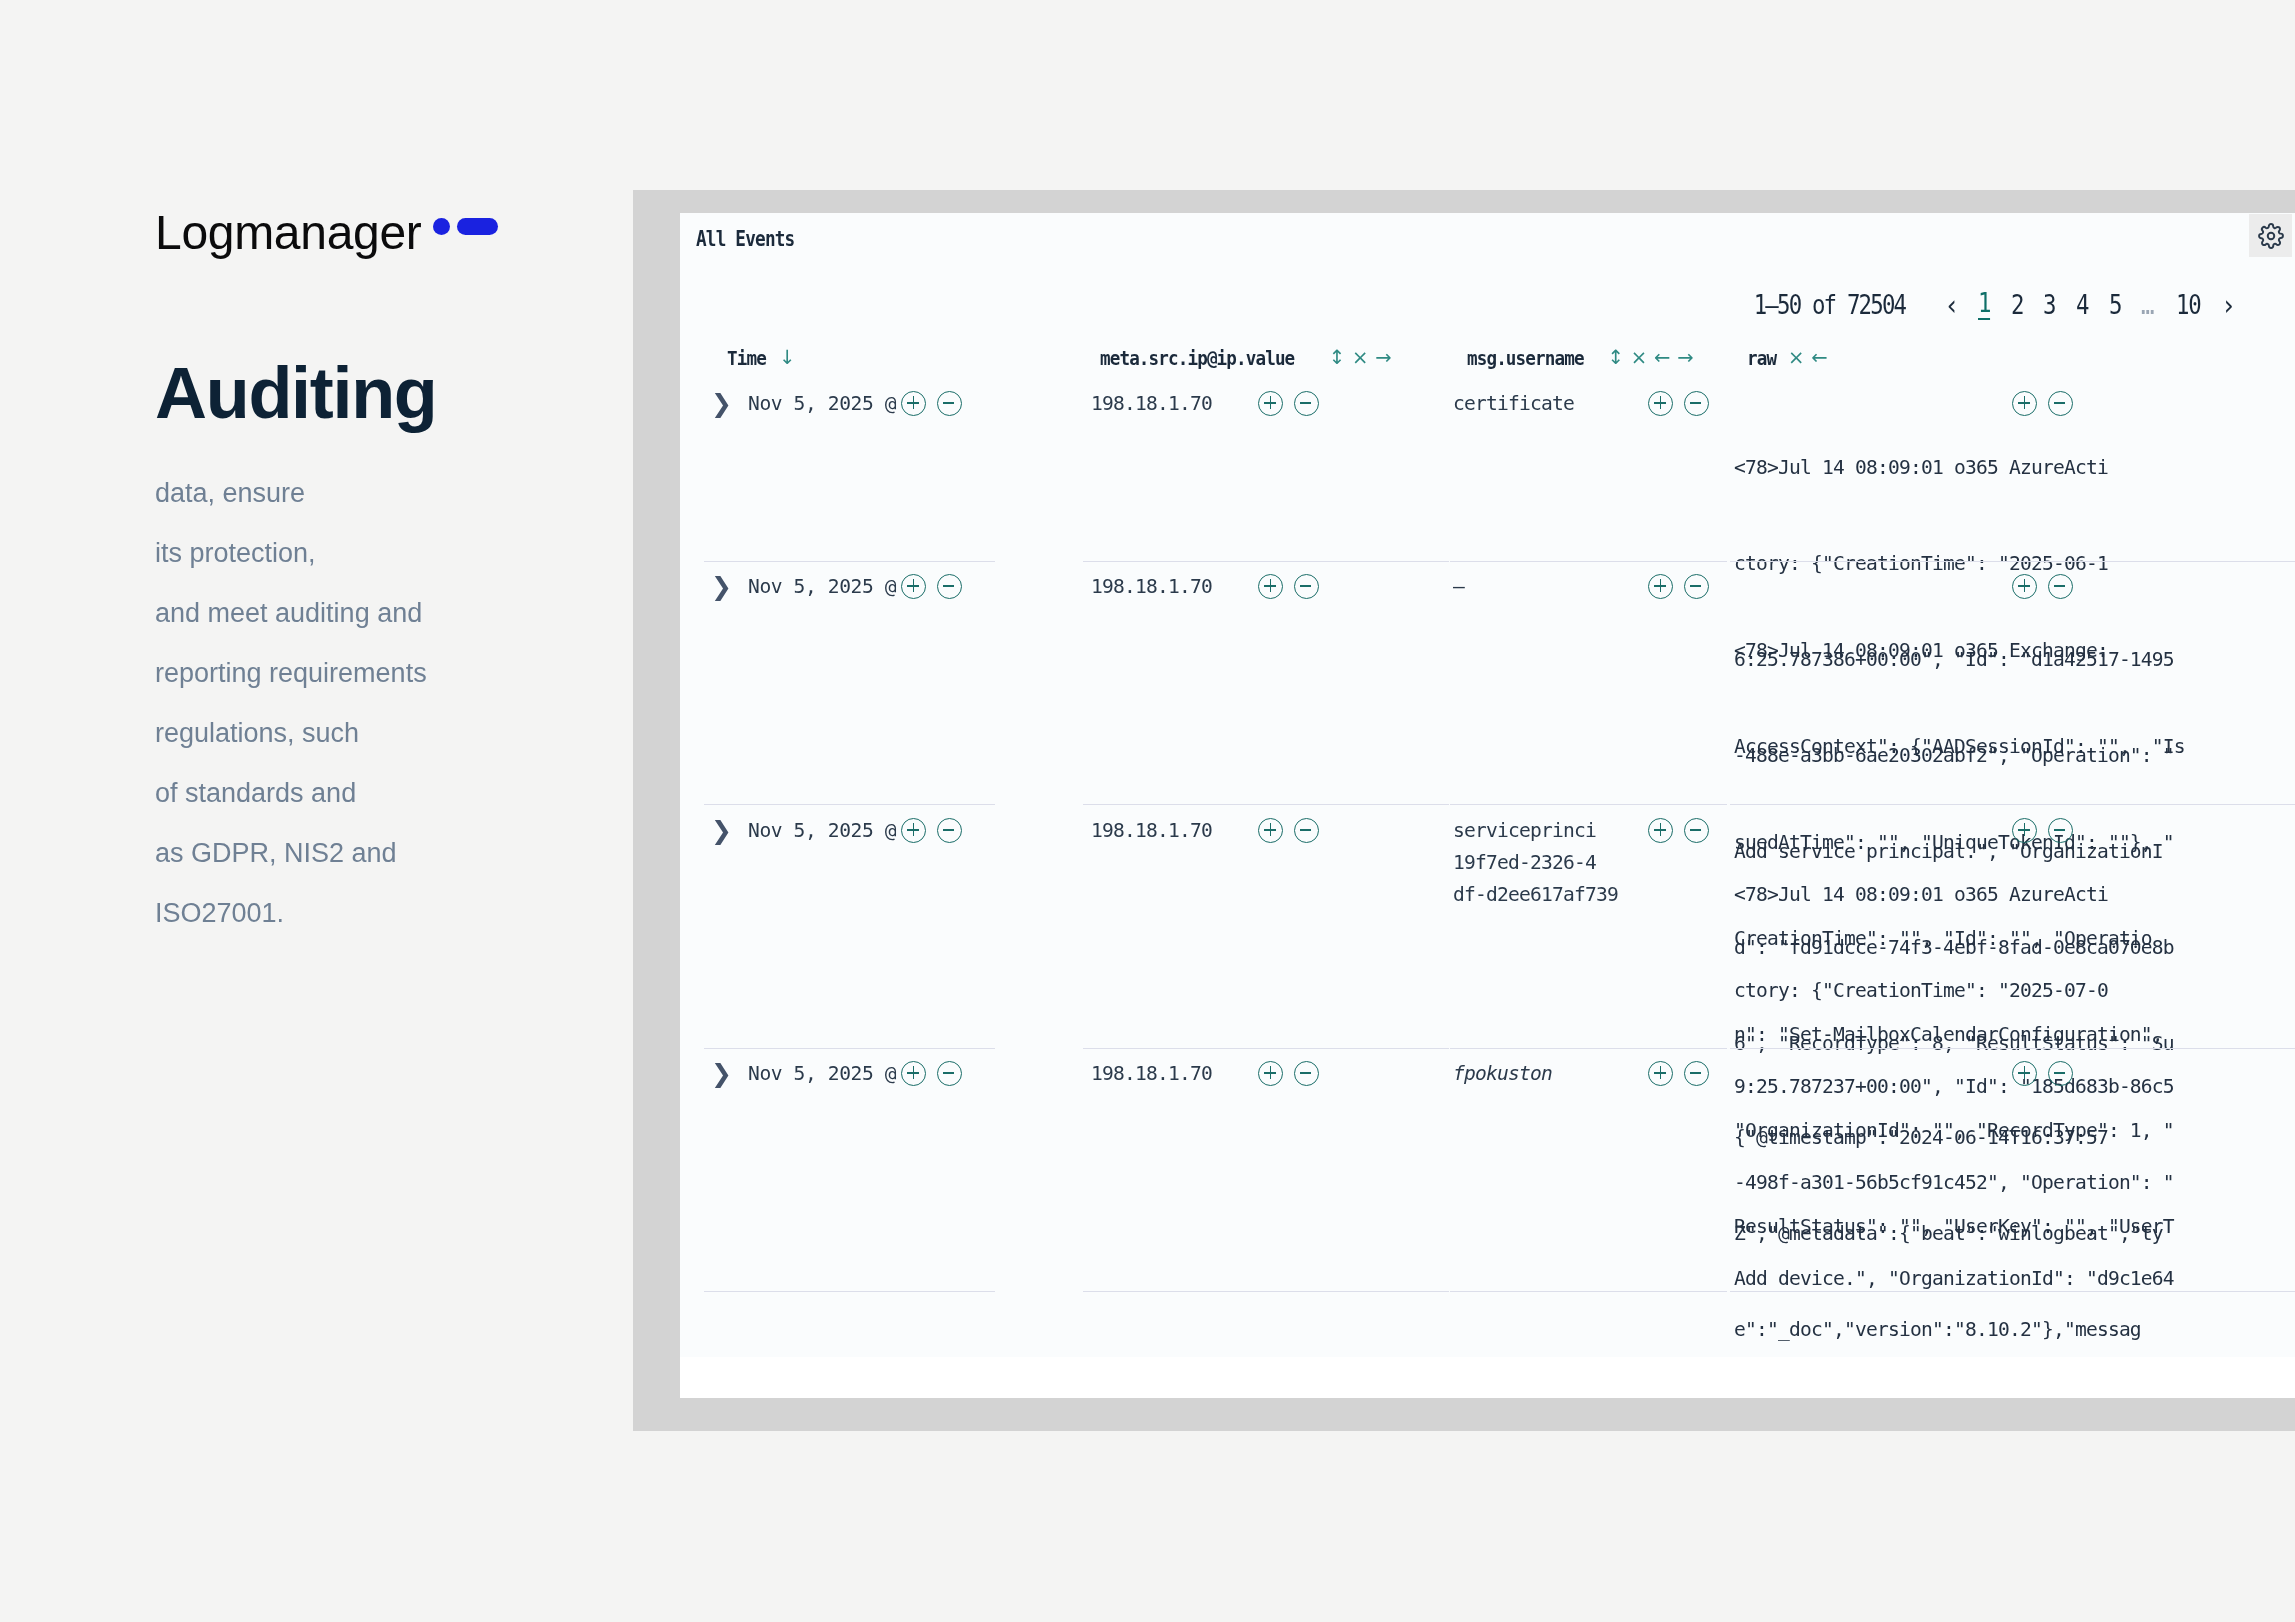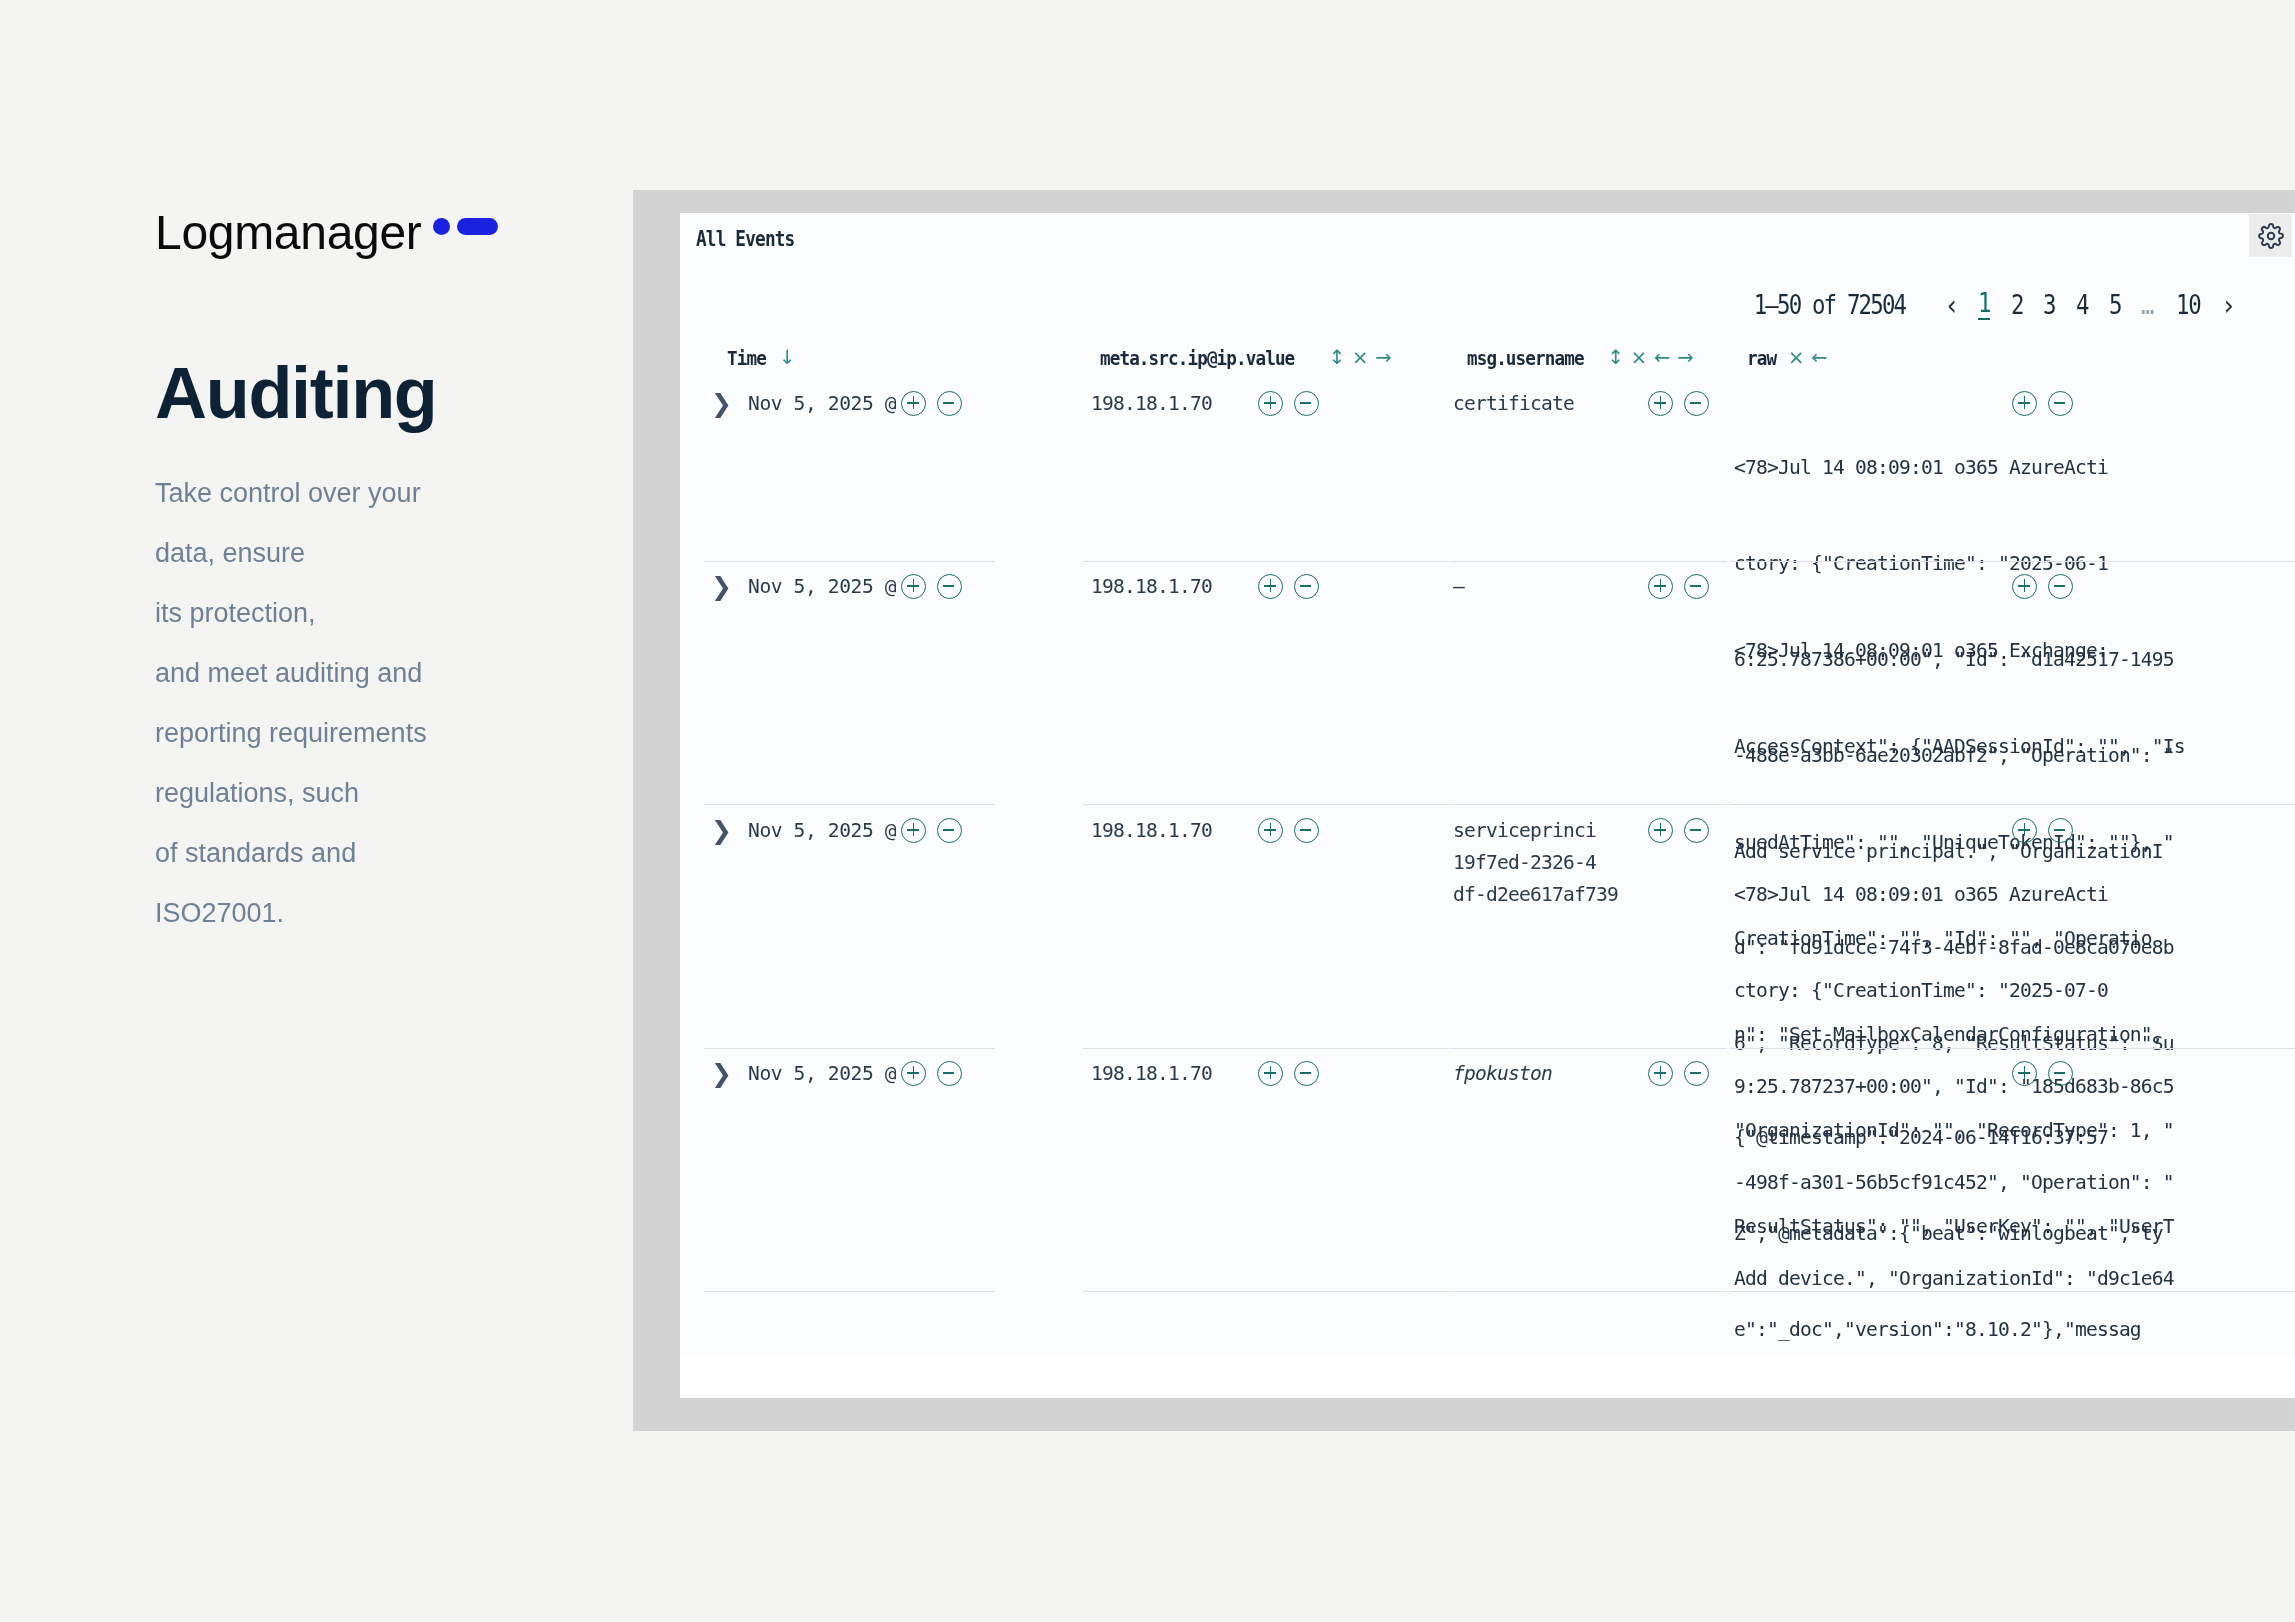"Take control over your" span.ln { html: <span>Take control over your</span> -> none }
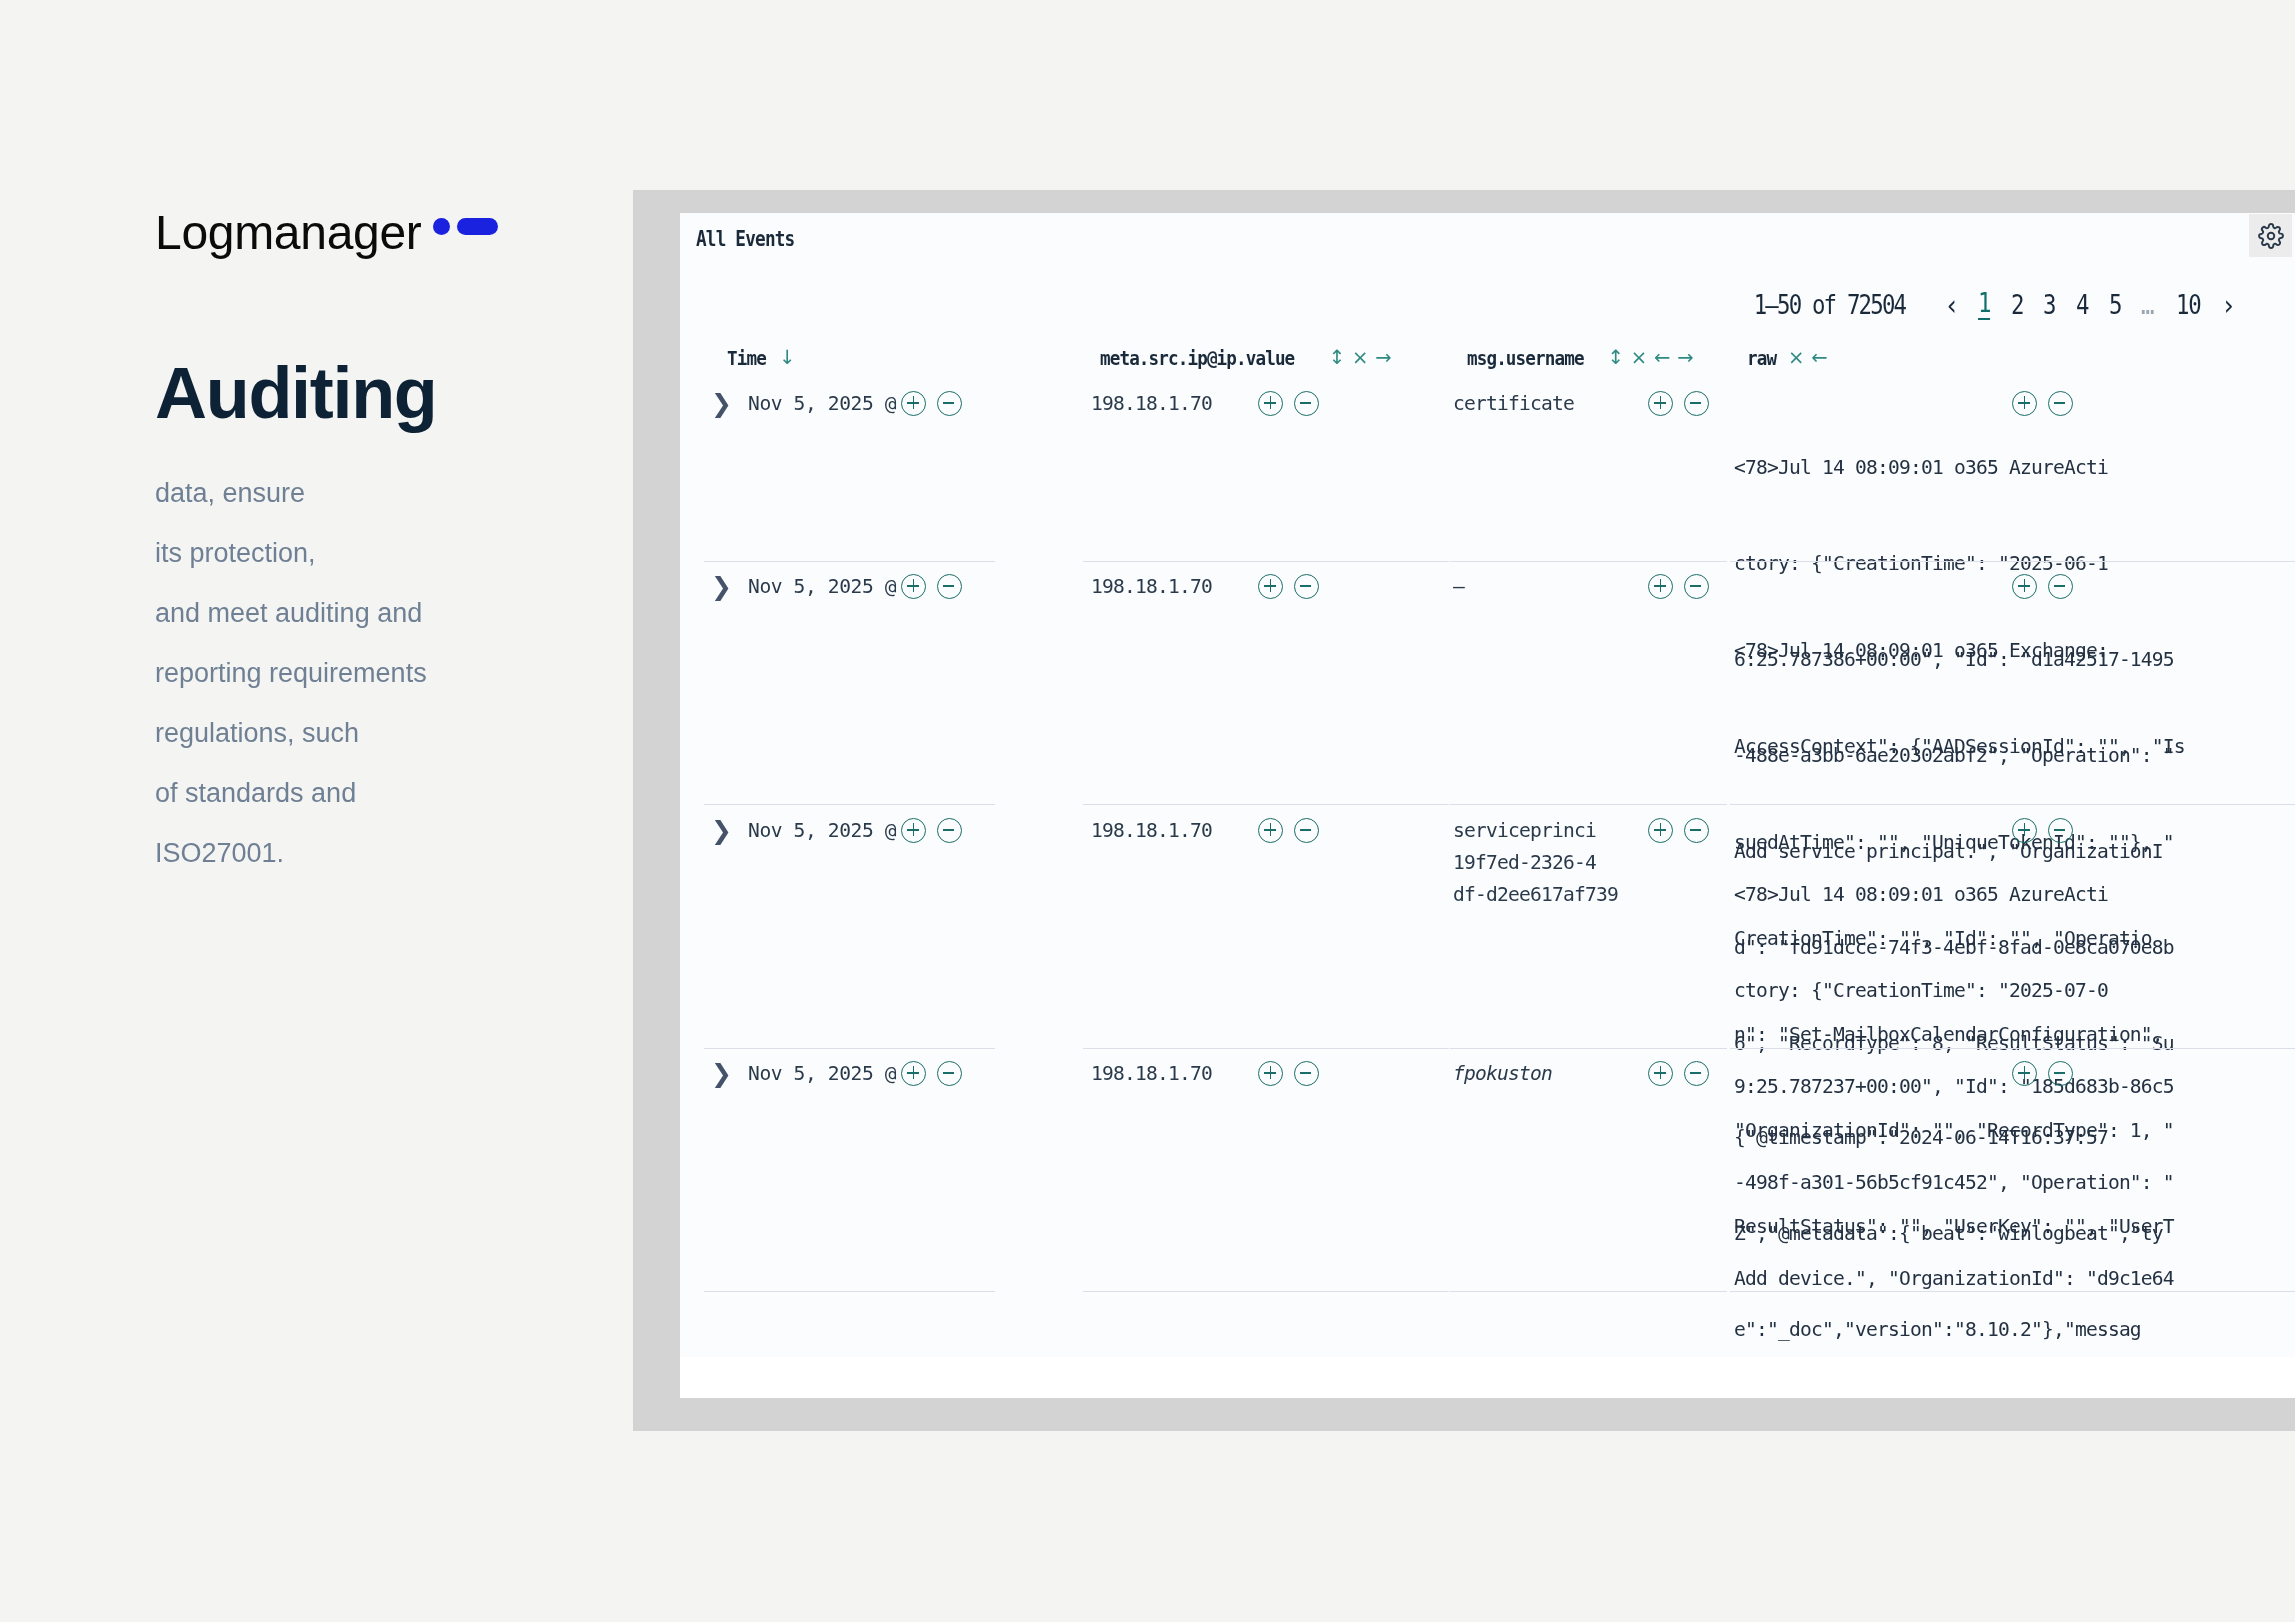"as GDPR, NIS2 and" span.ln { html: none -> <span>as GDPR, NIS2 and</span> }
